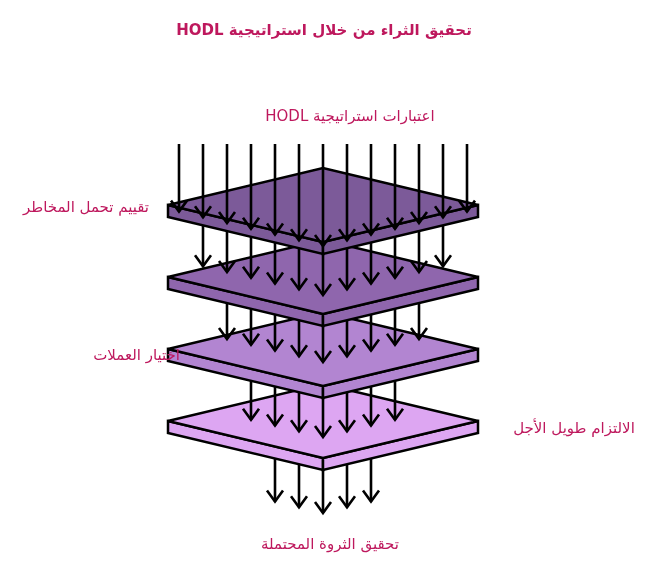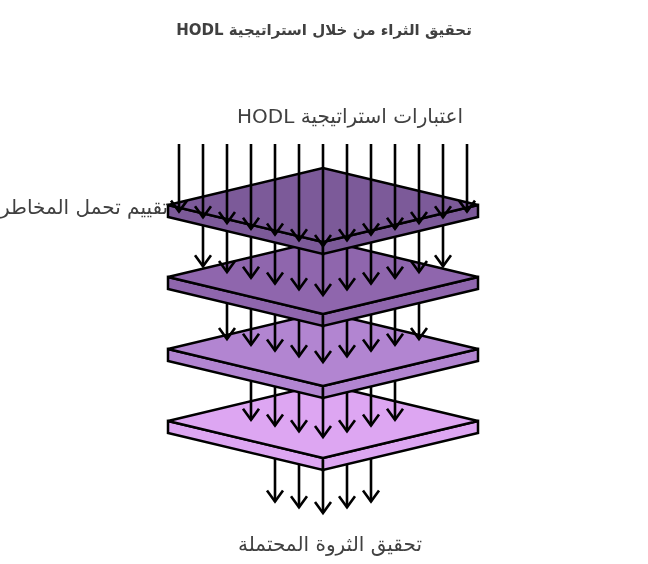"تحقيق الثراء من خلال استراتيجية" #stage { color: #404040 -> #be185d }
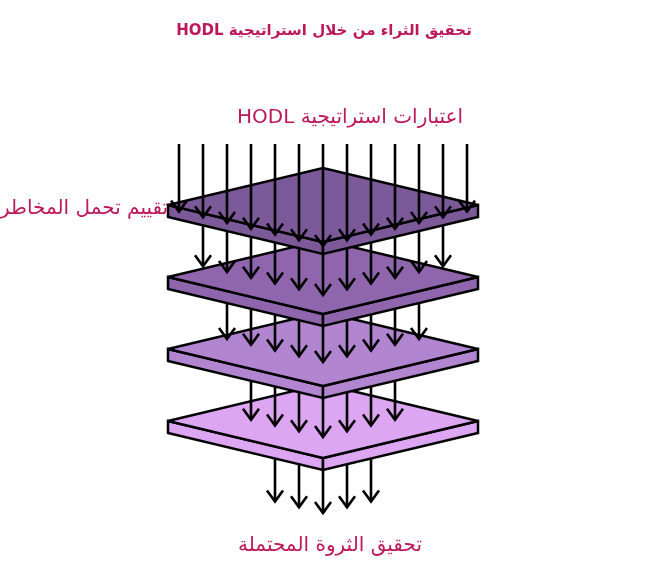"اعتبارات استراتيجية HODL" .lbl { font-size: 20px -> 15px }
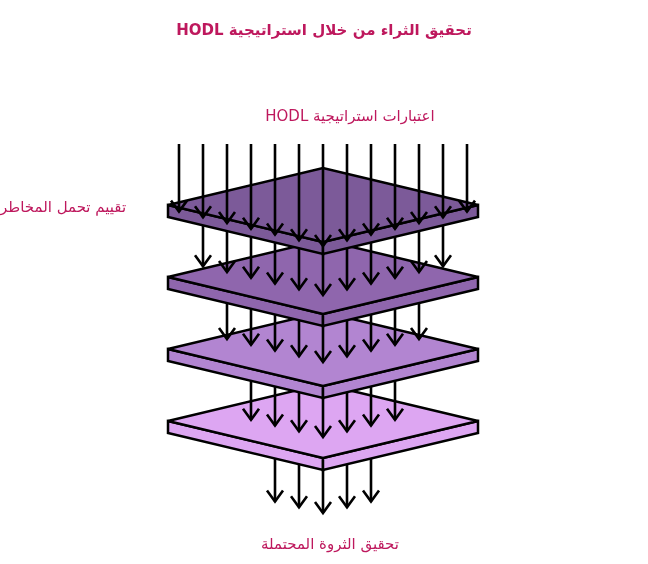"تقييم تحمل المخاطر" .side-label-1 { text-align: left -> center }
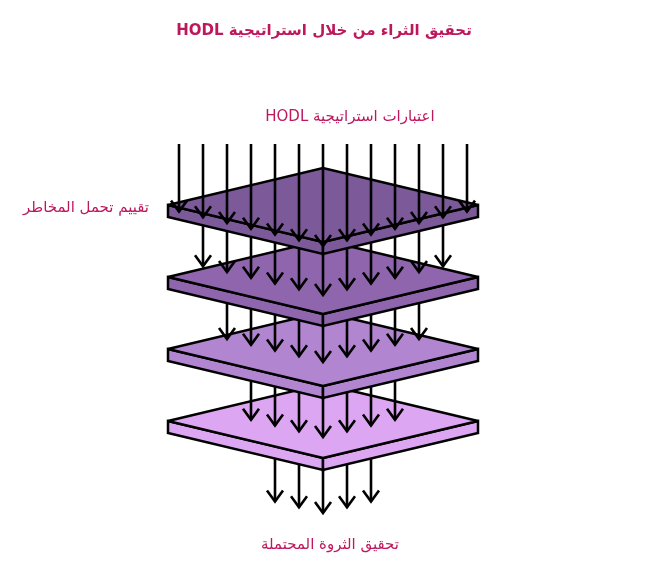"اختيار العملات" div.lbl { html: none -> <div>اختيار العملات</div> }
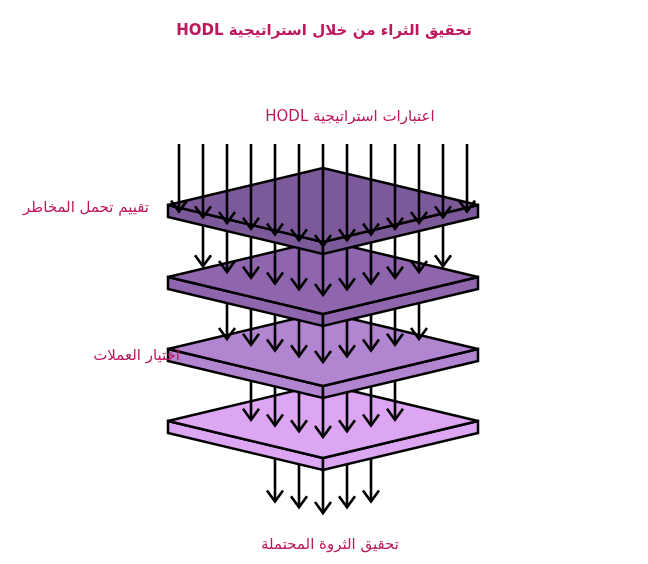"الالتزام طويل الأجل" div.lbl { html: none -> <div>الالتزام طويل الأجل</div> }
